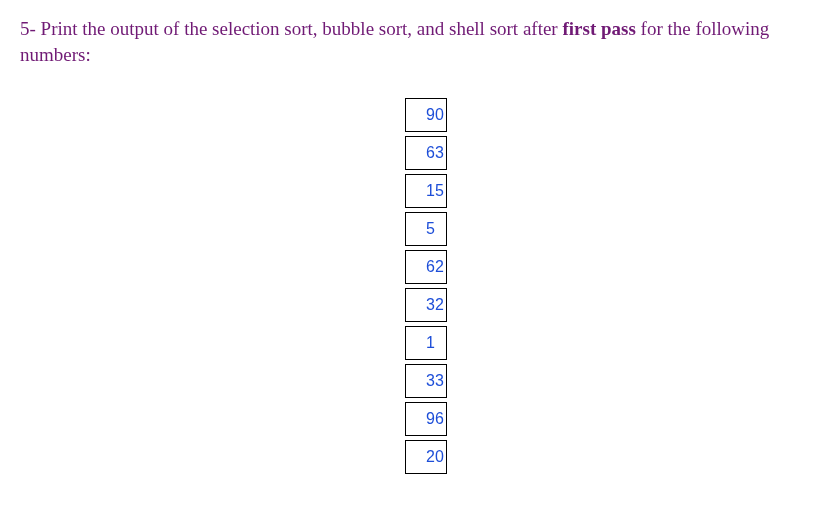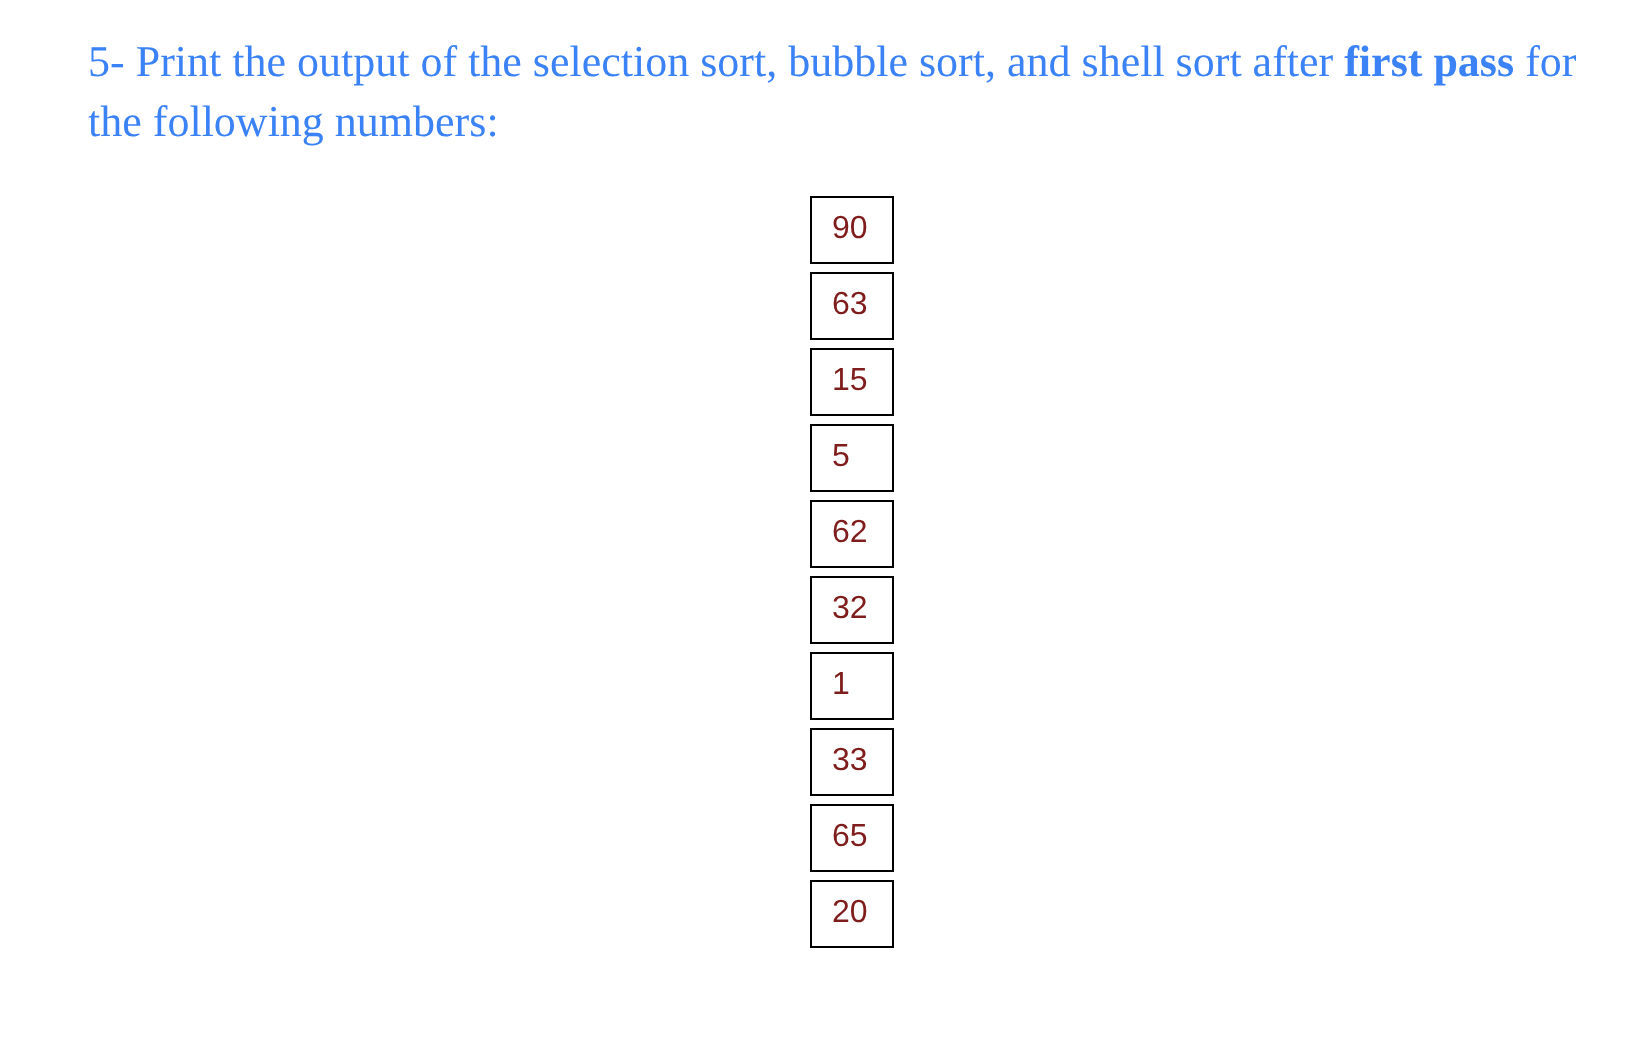"5- Print the output of" .question-text { color: #3b82f6 -> #701a75; font-size: 22px -> 19px; left: 44px -> 20px }
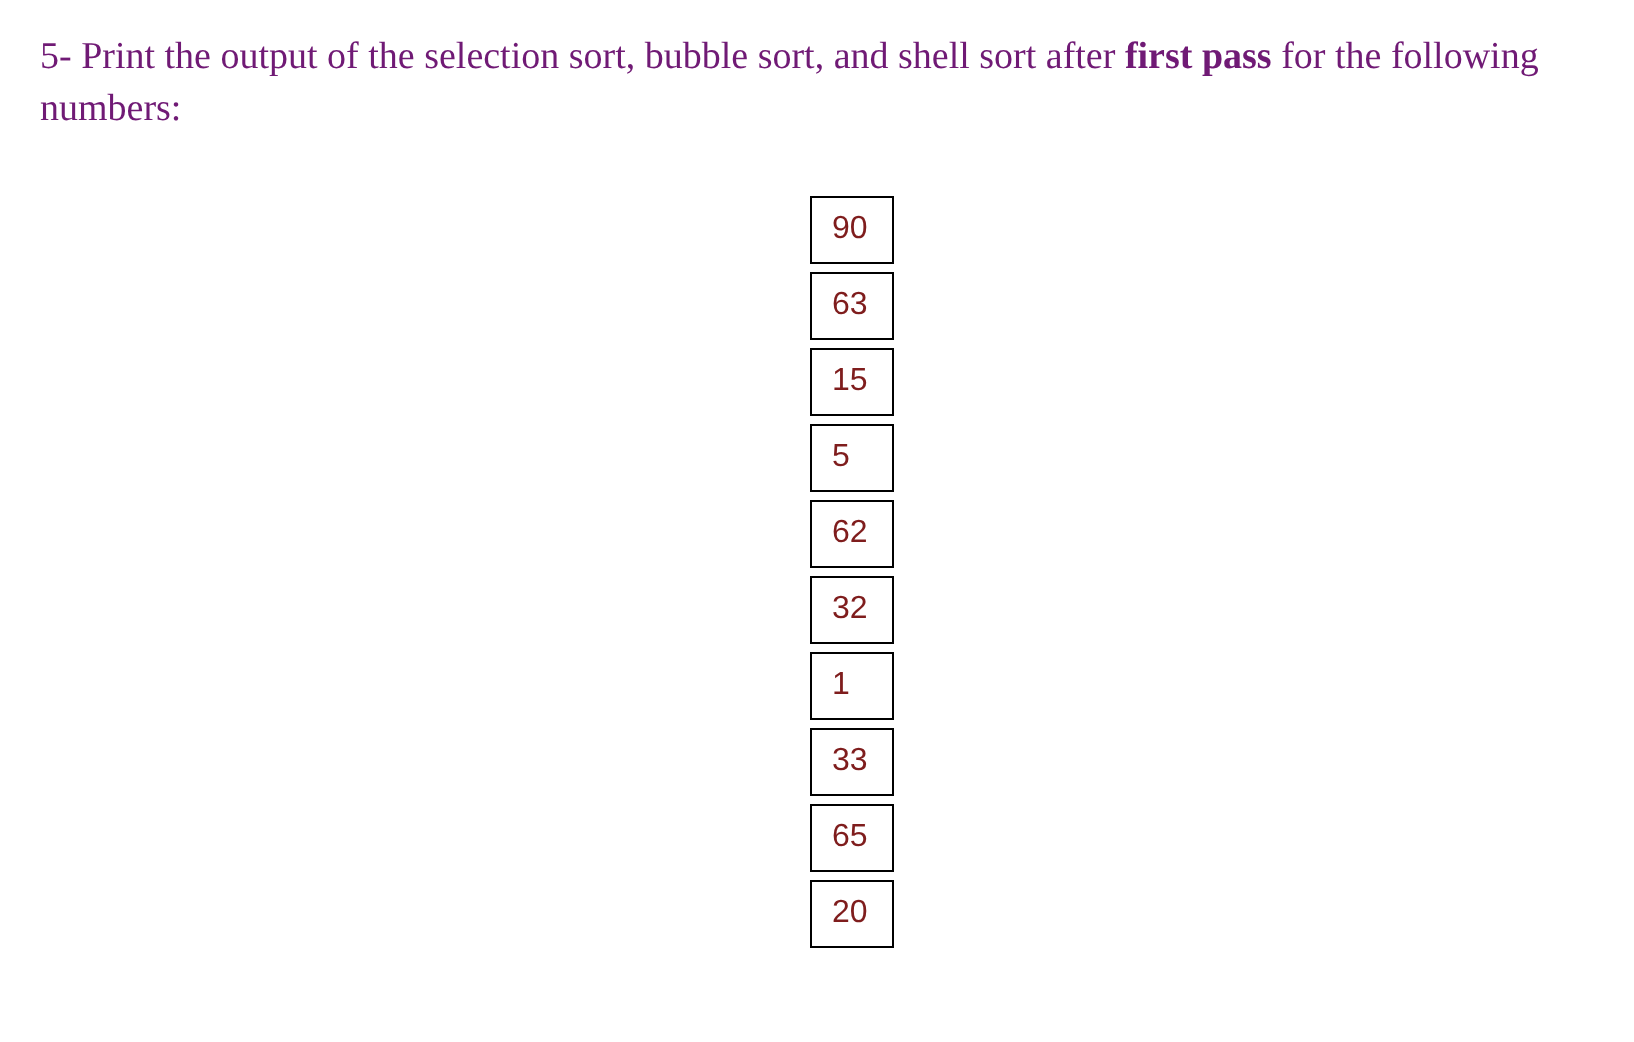"90" .cell { color: #7f1d1d -> #1d4ed8; padding-left: 10px -> 20px }
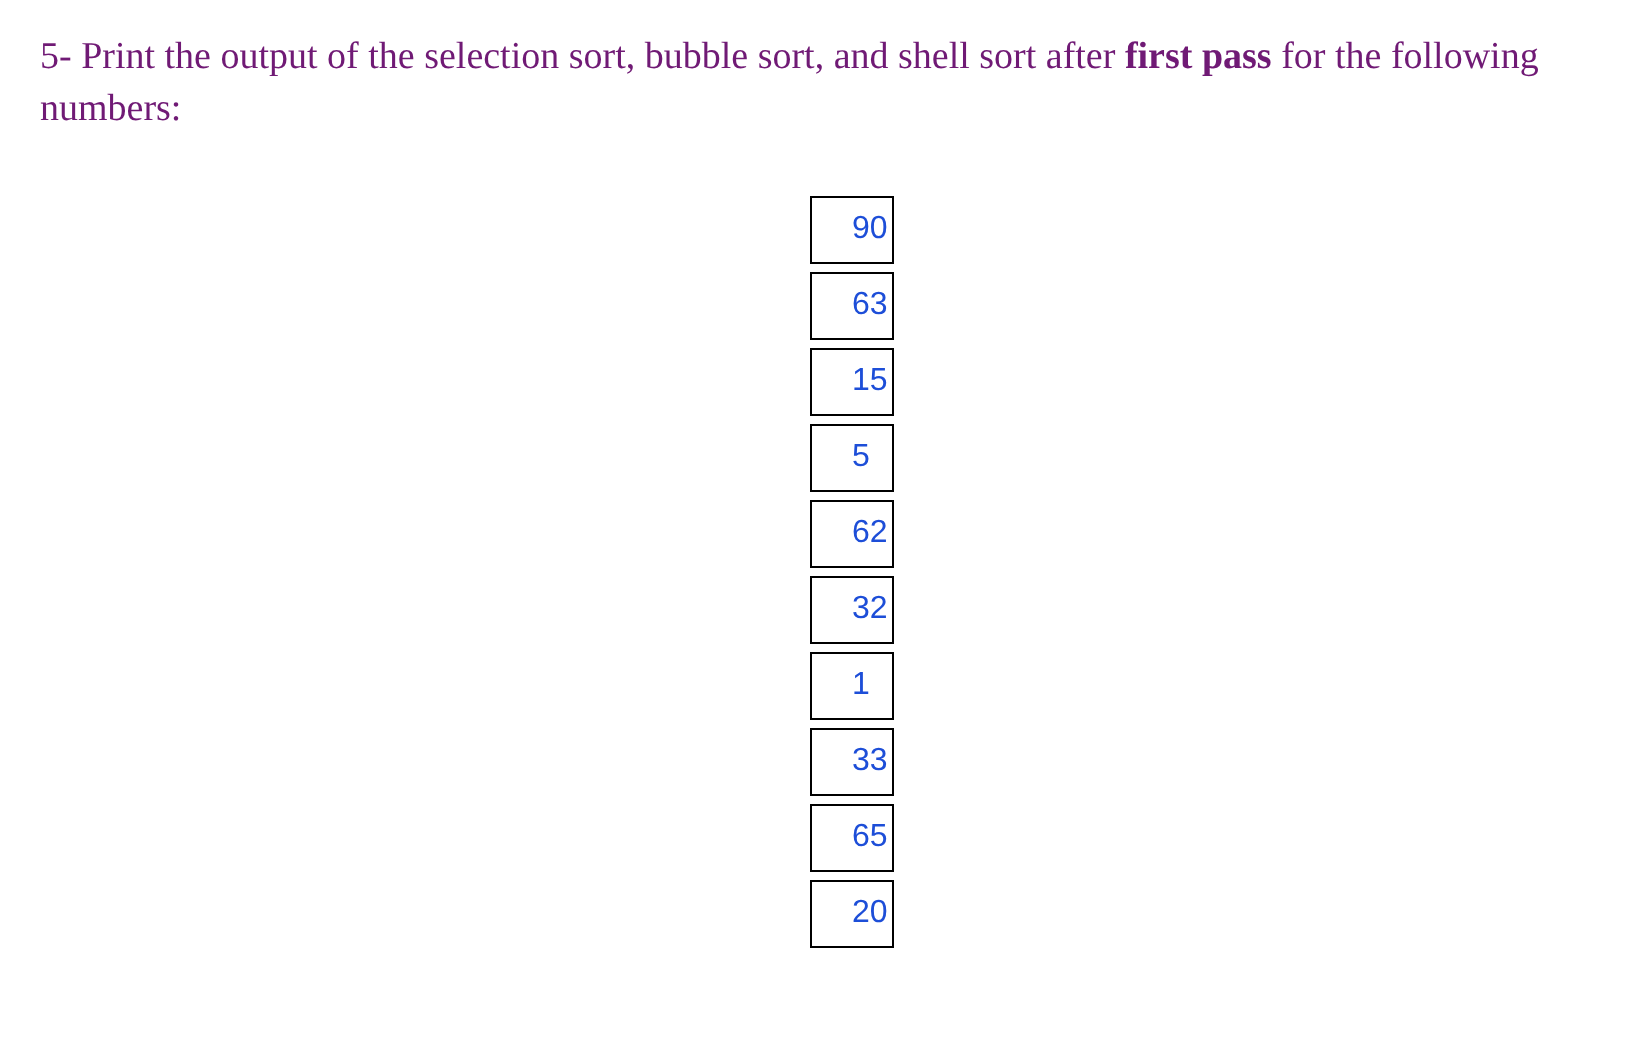"65" span { text: 65 -> 96 }
